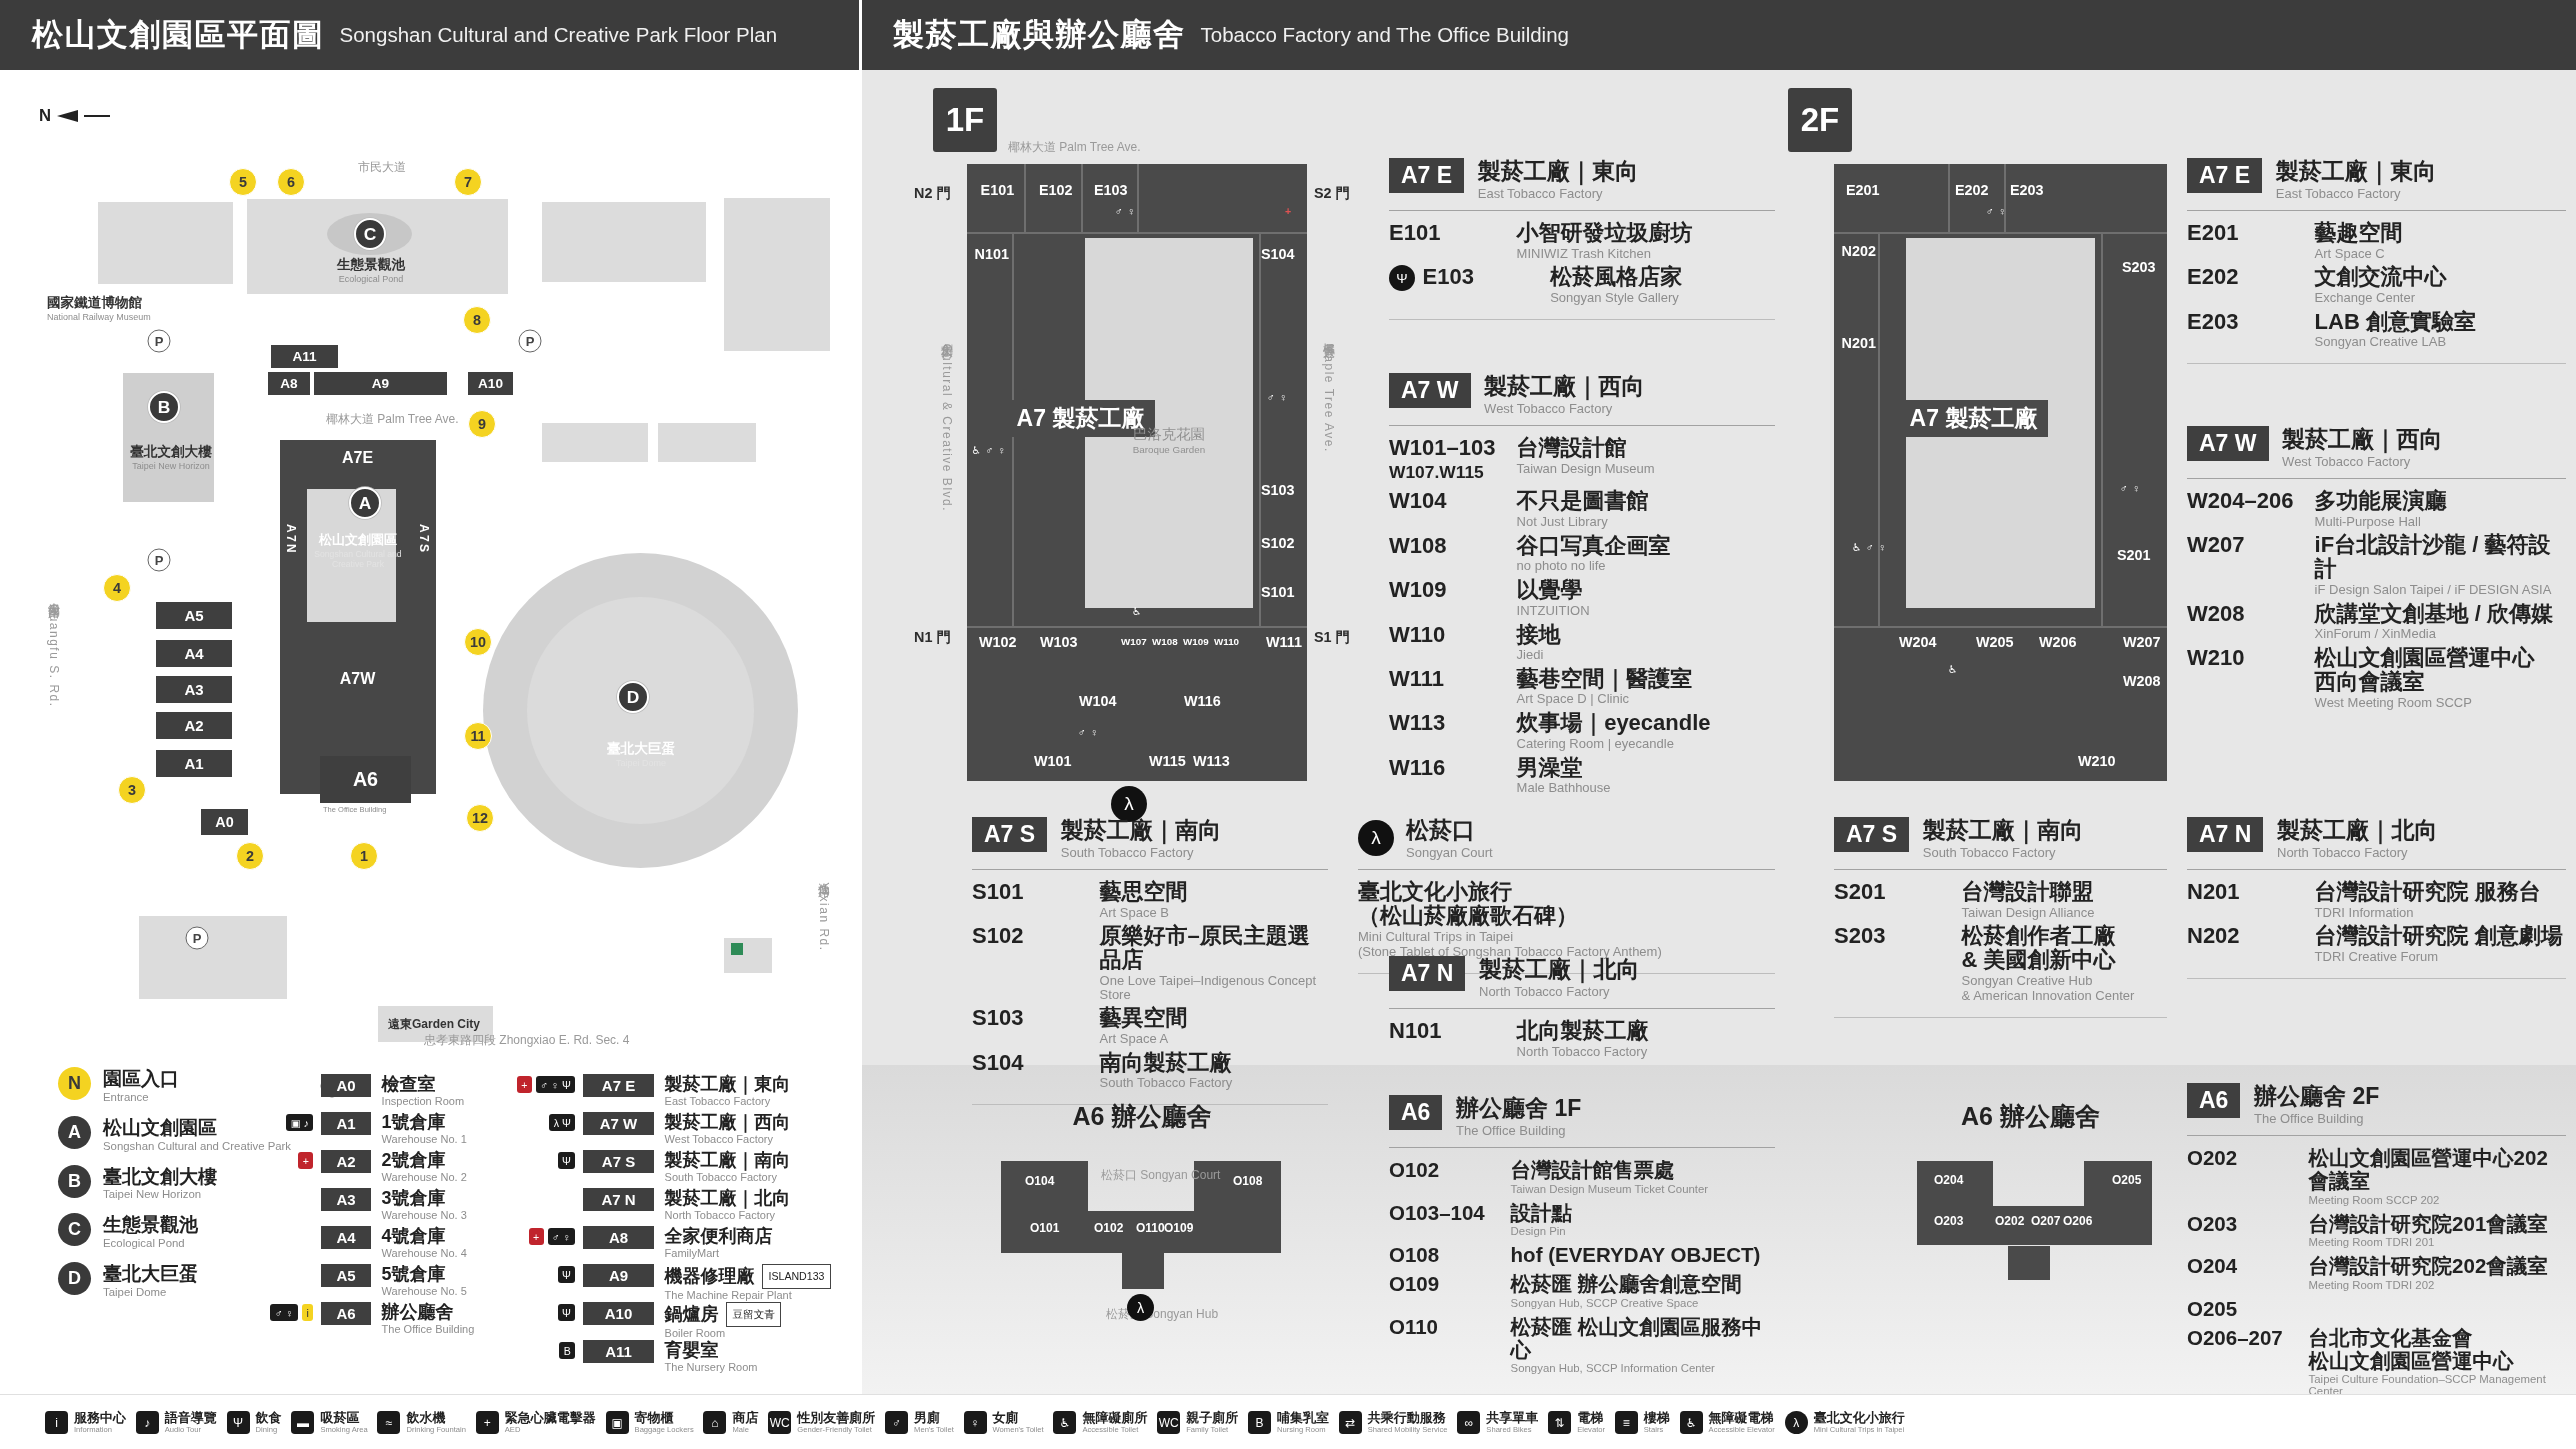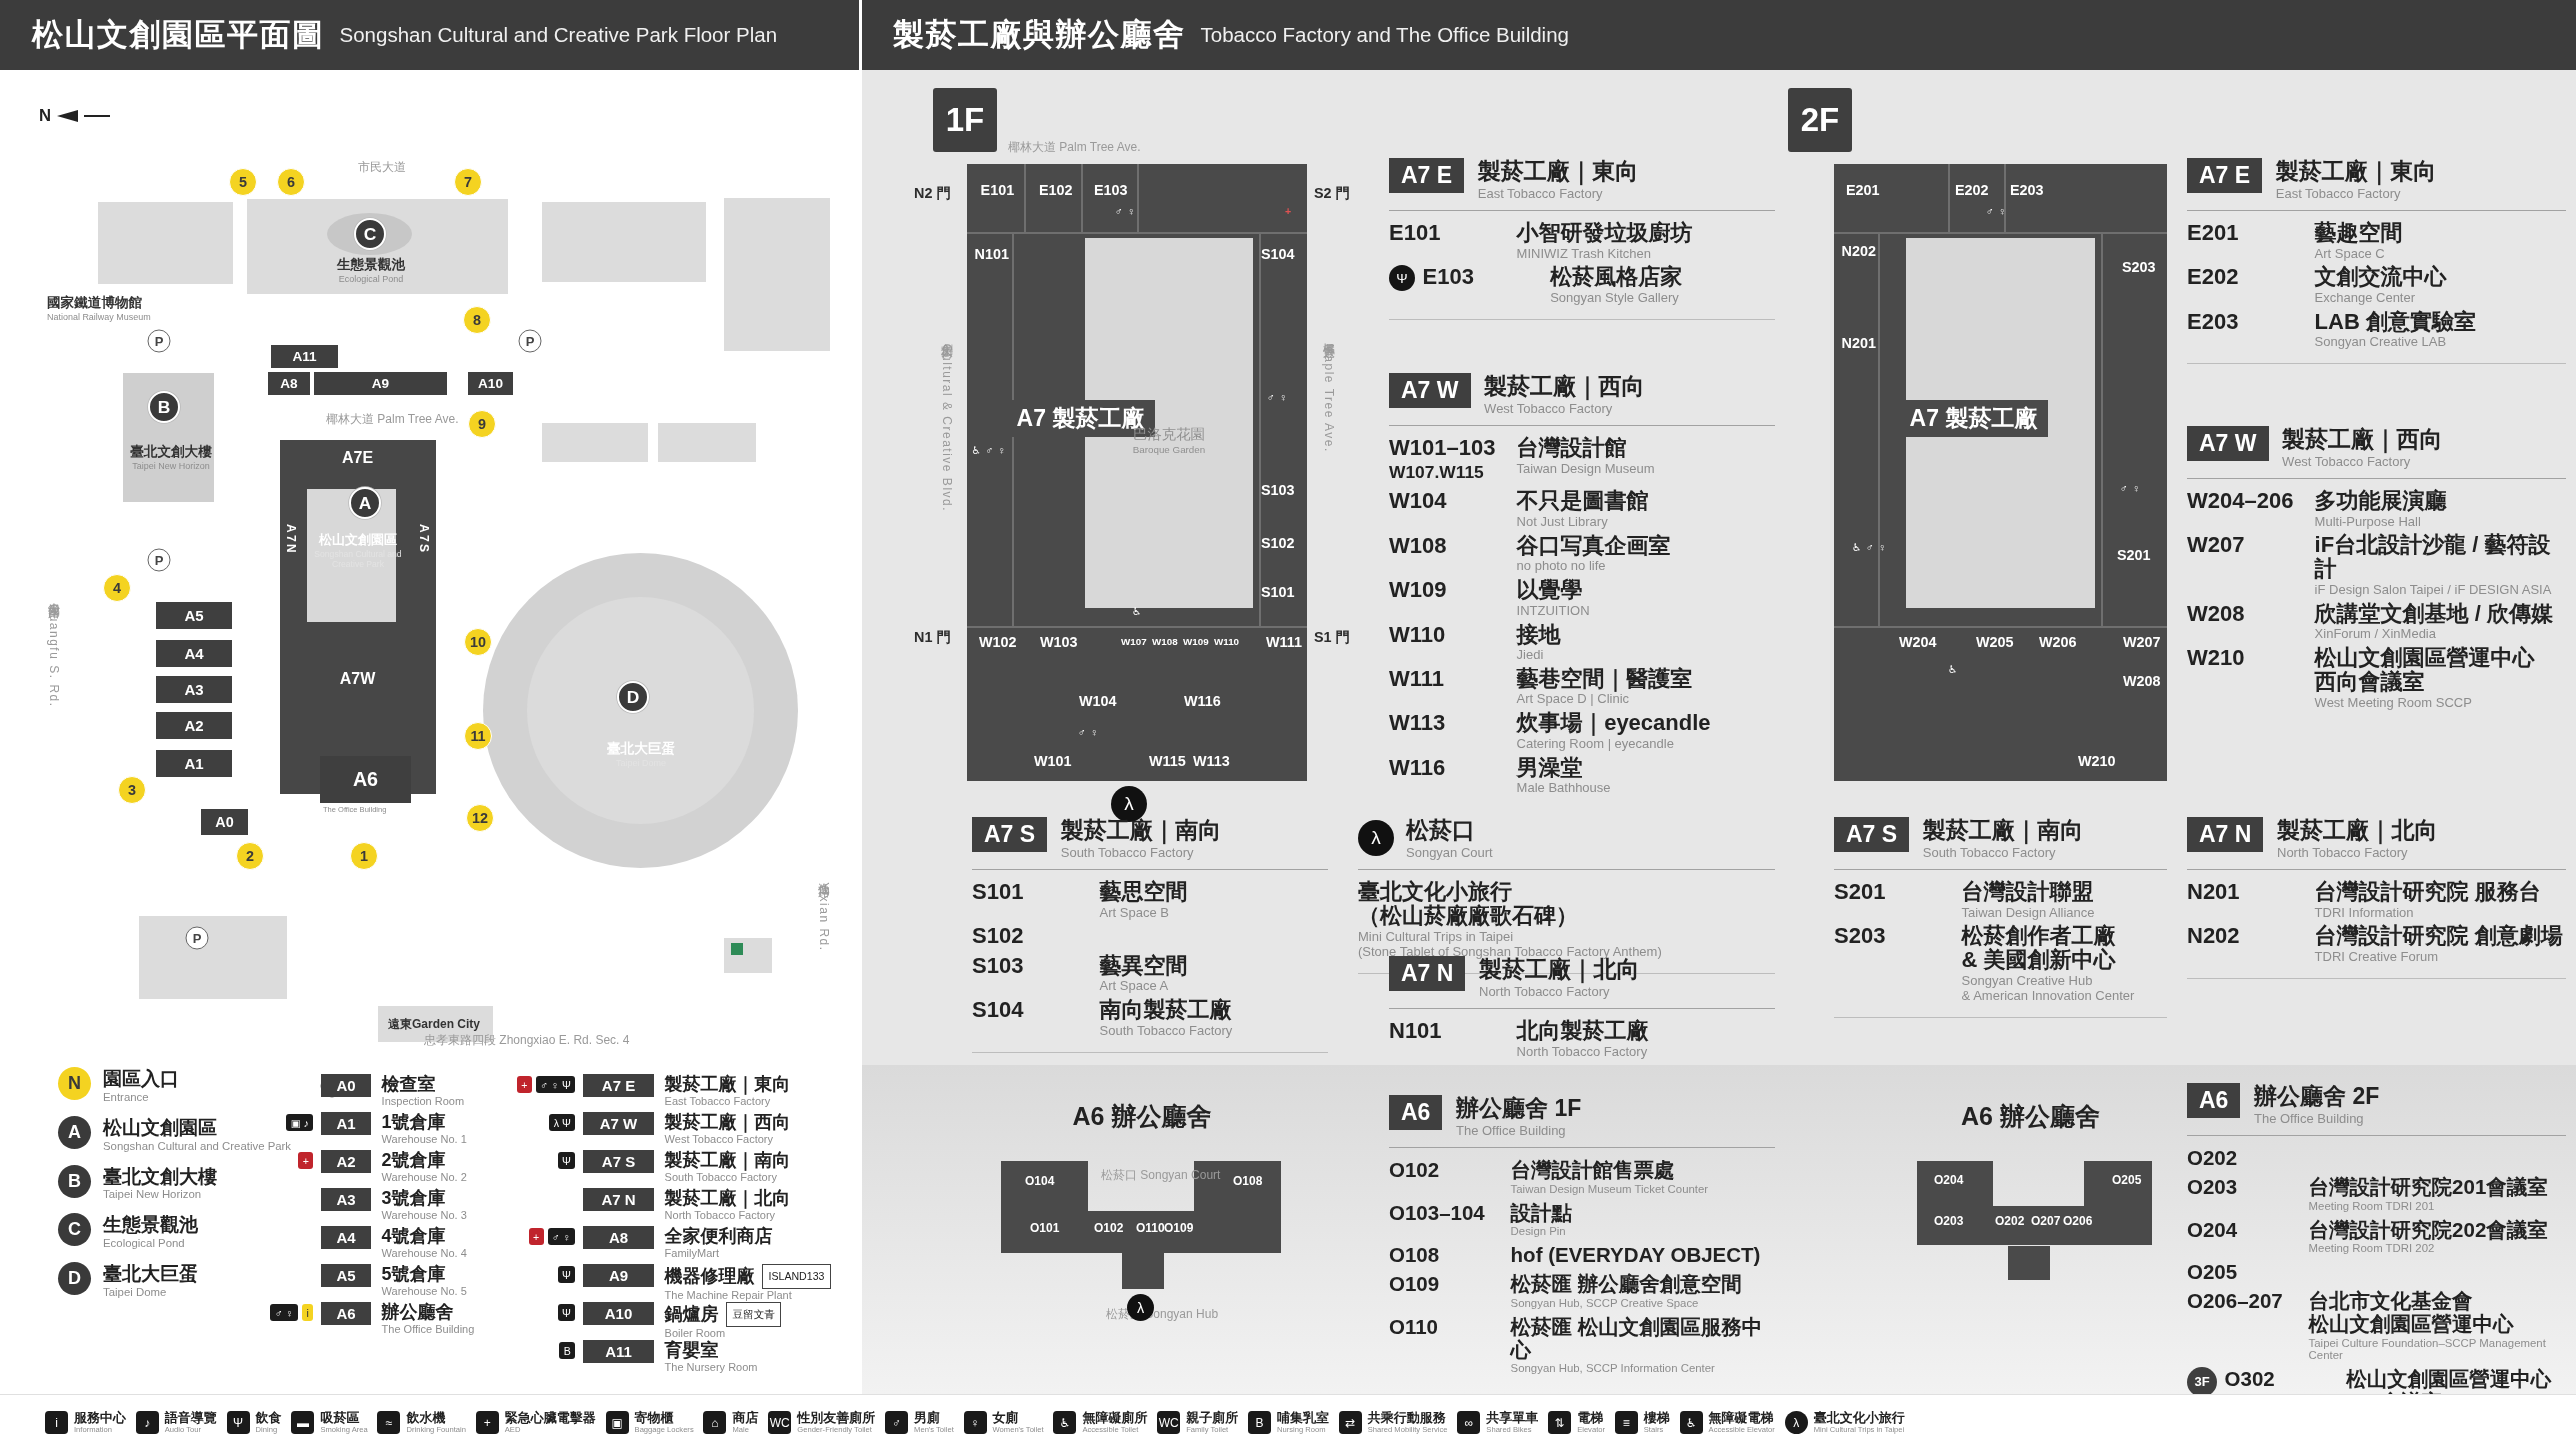"原樂好市–原民主題選品店" div.nm { html: none -> <div> <div>原樂好市–原民主題選品店</div> <div>One Love Taipei–Indigenous Concept Store</div> </div> }
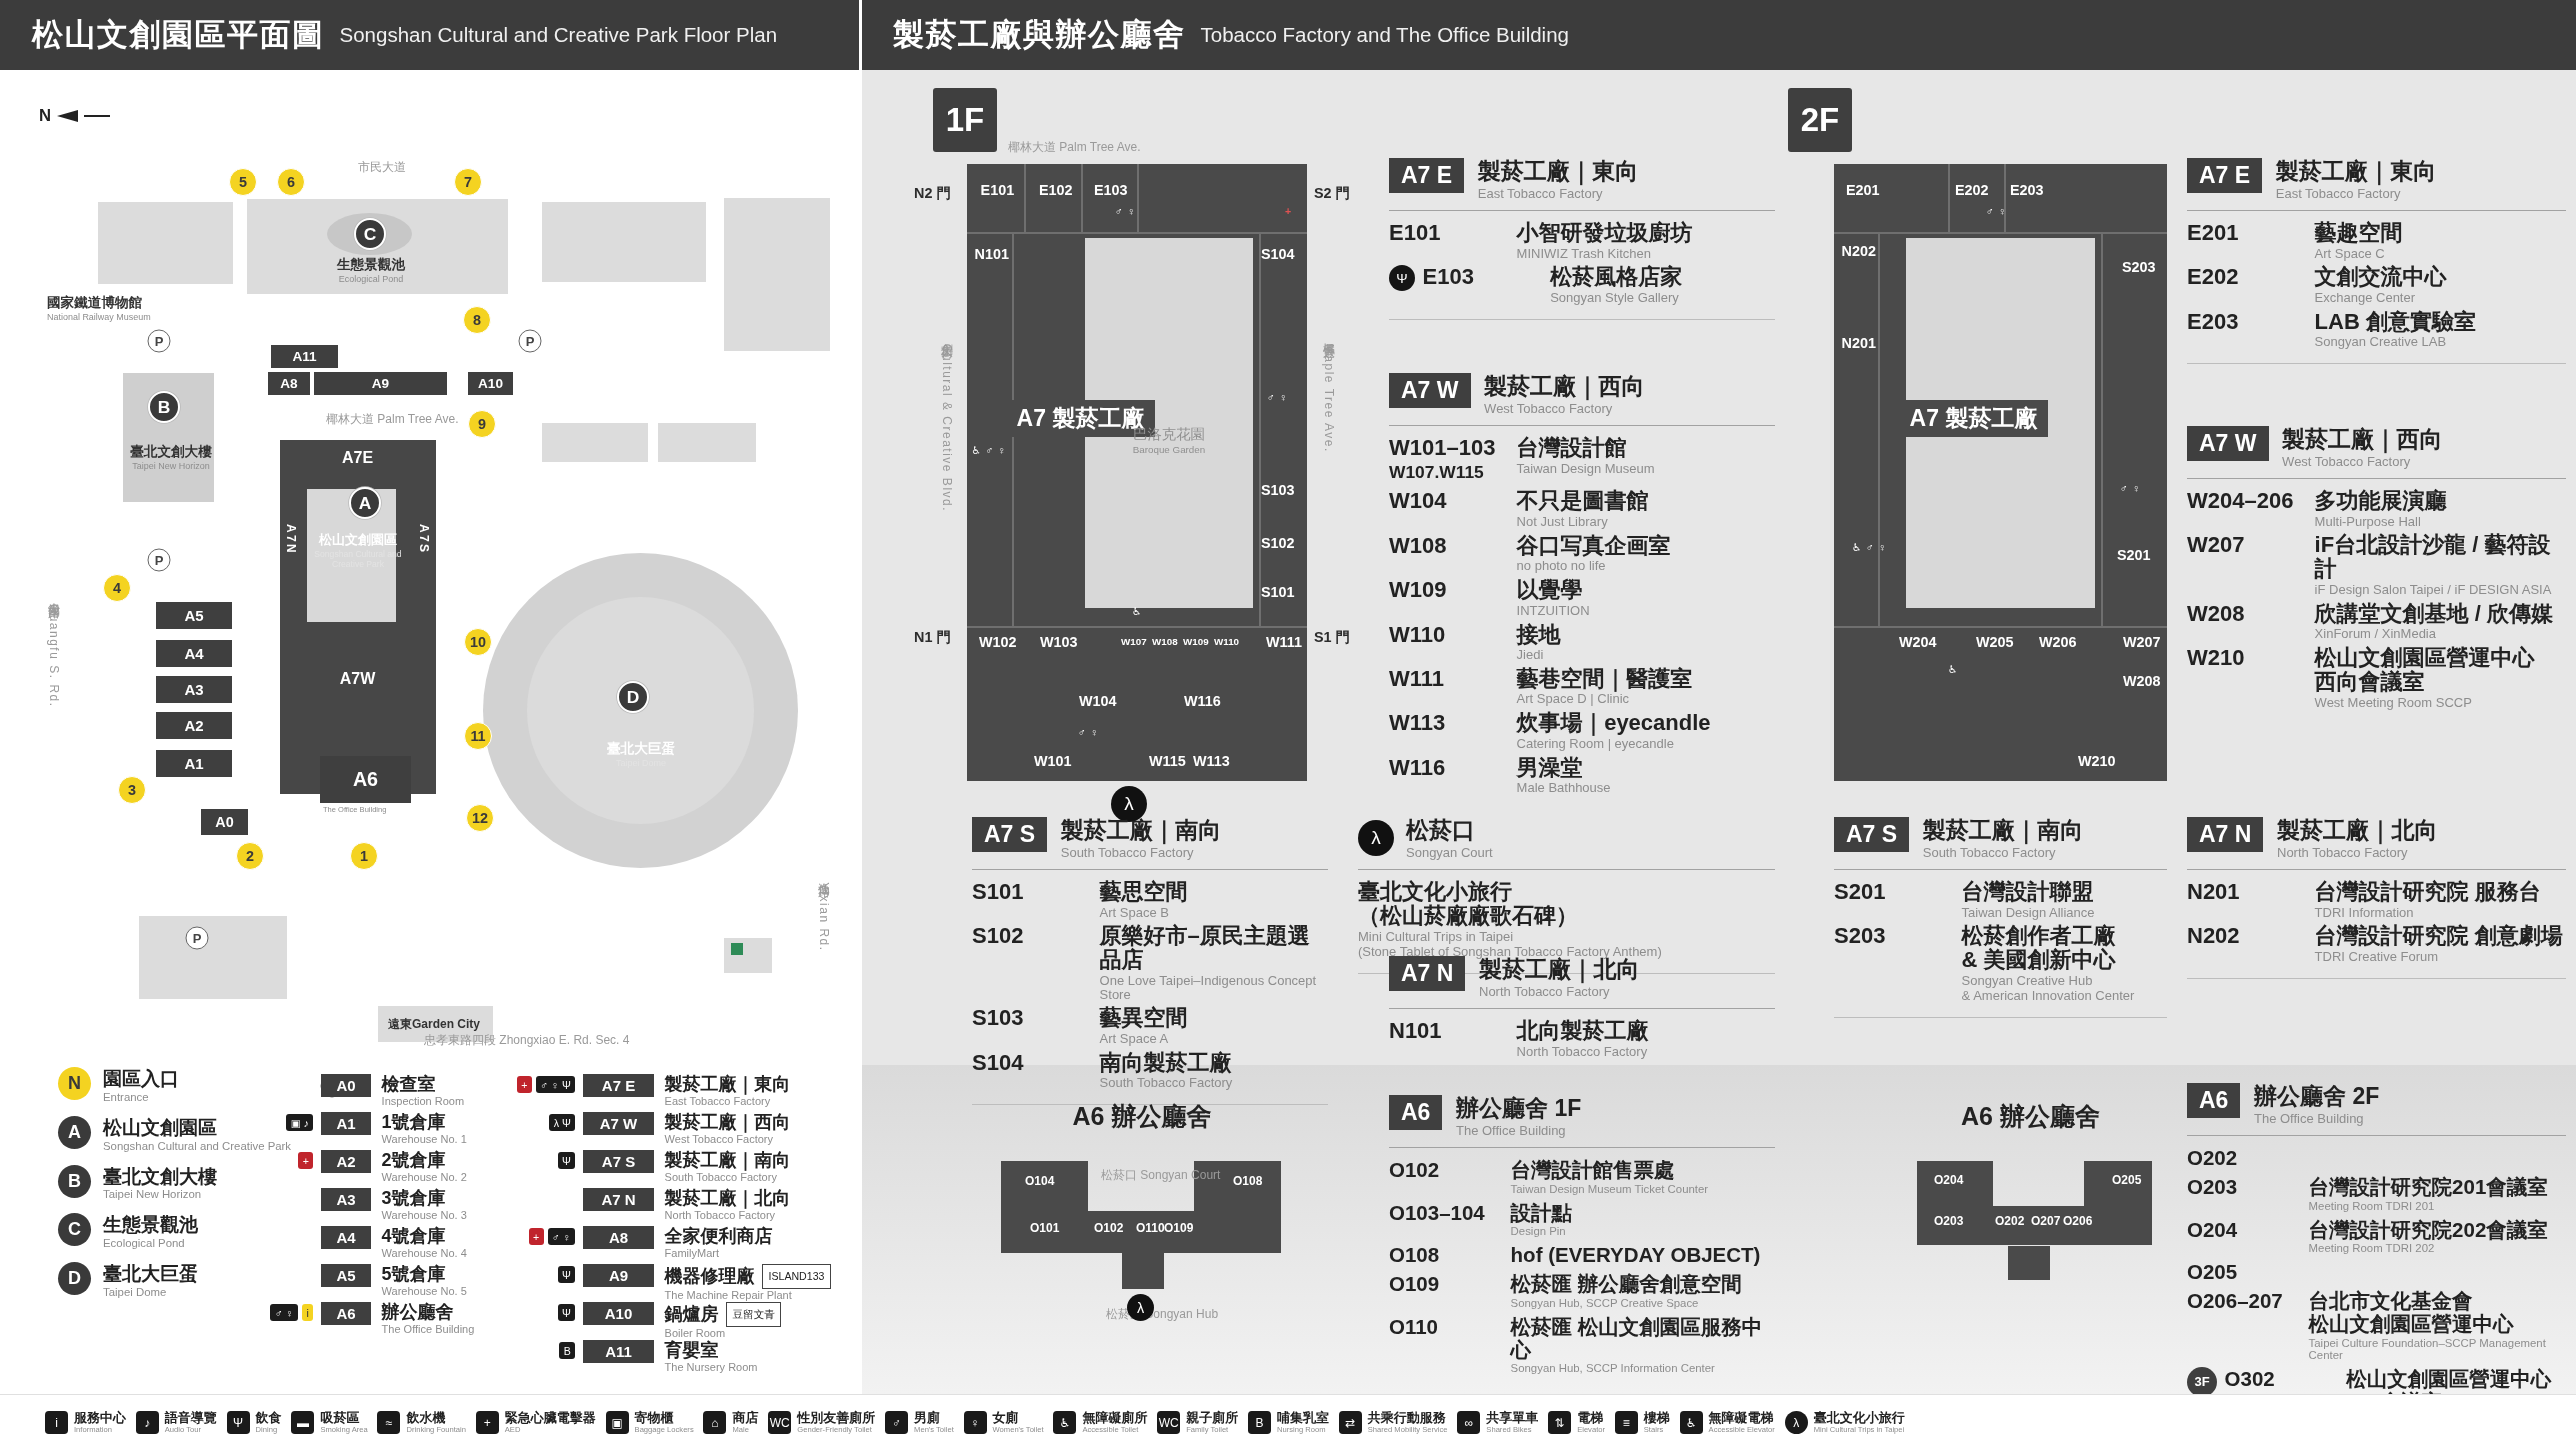"松山文創園區營運中心202會議室" div.nm { html: none -> <div> <div>松山文創園區營運中心202會議室</div> <div>Meeting Room SCCP 202</div> </div> }
